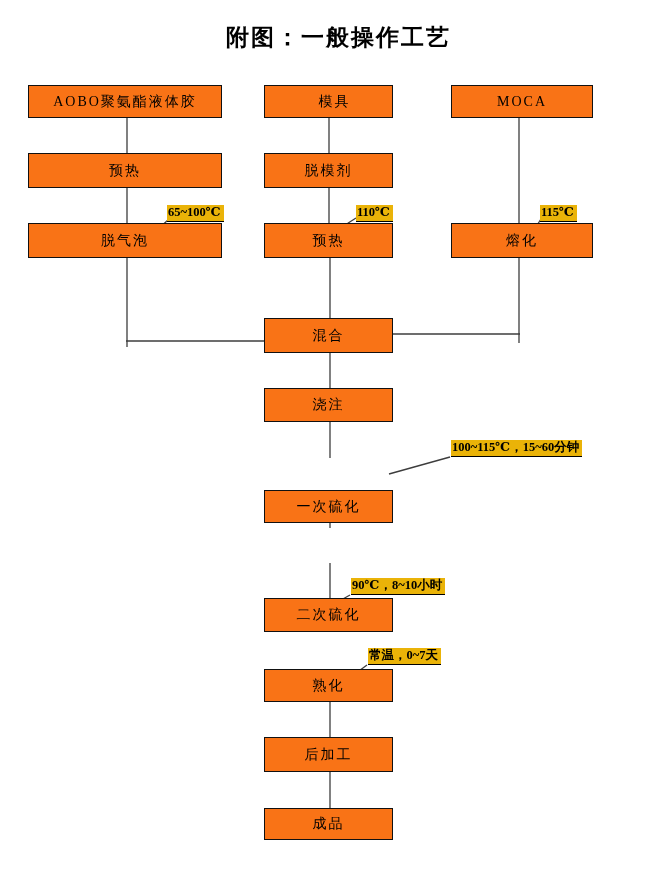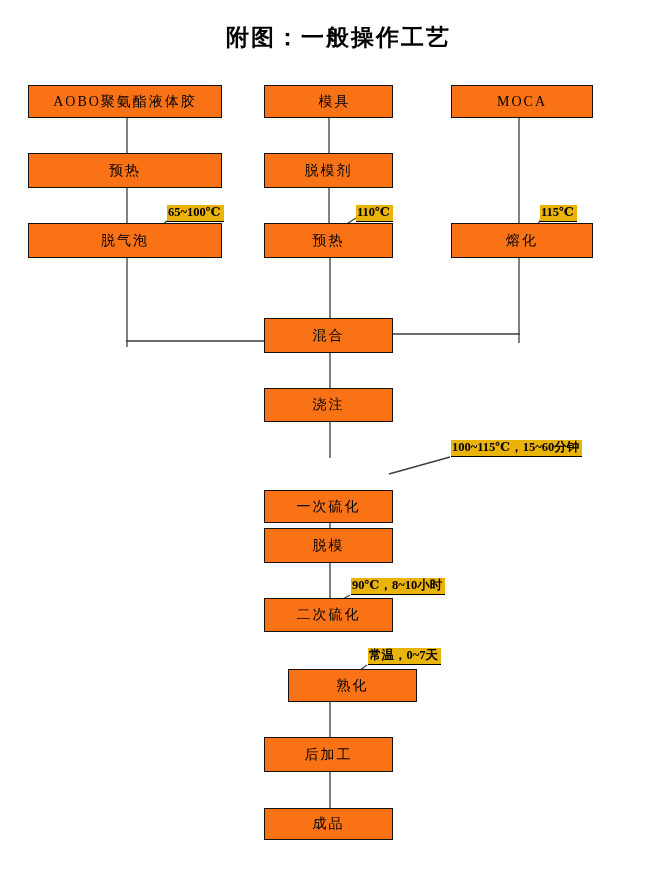"脱模" div.node { html: <div>脱模</div> -> none }
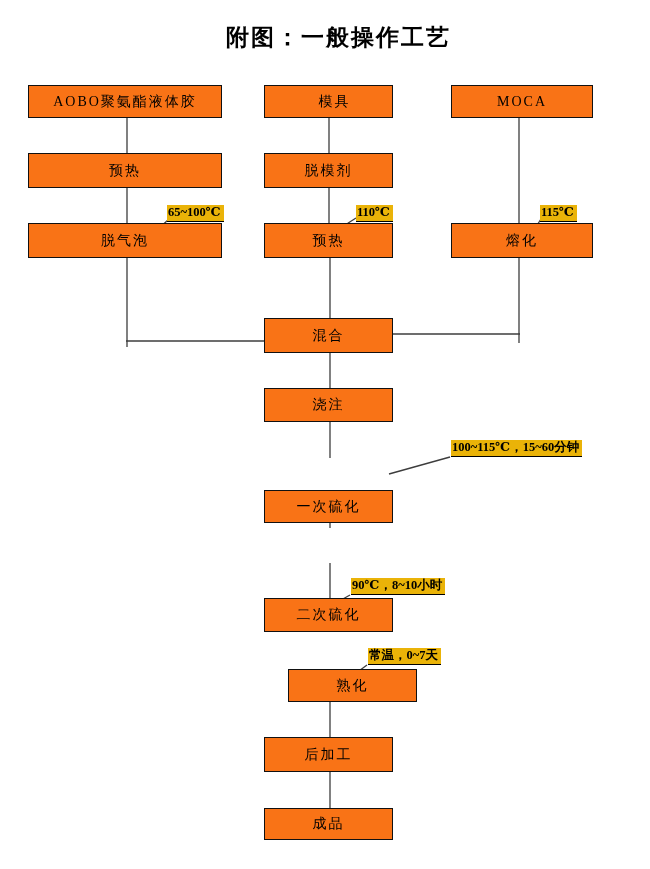"熟化" div.node { margin-left: 24px -> none }
